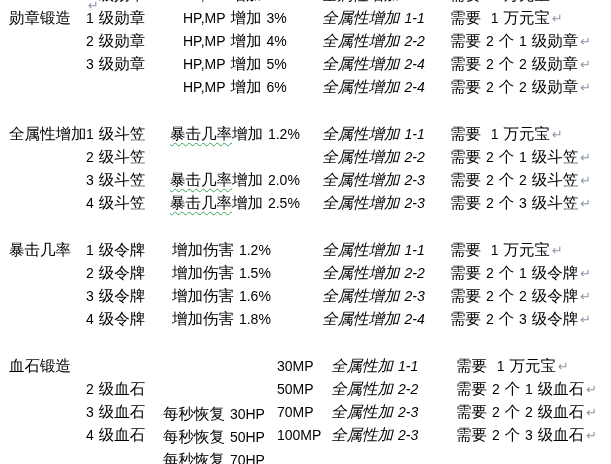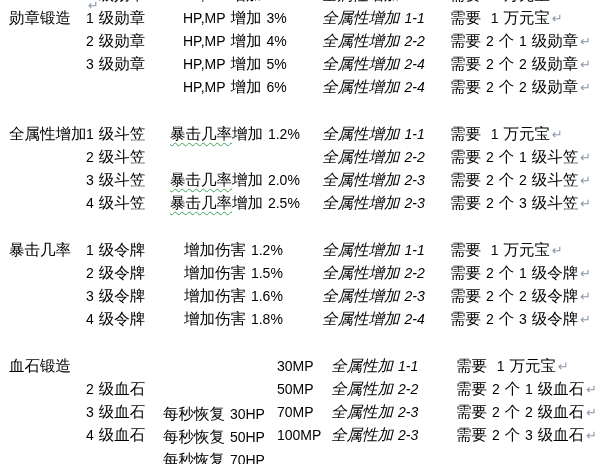"增加伤害 1.2%" .sec-2 .c-effect { margin-left: 12px -> none }
